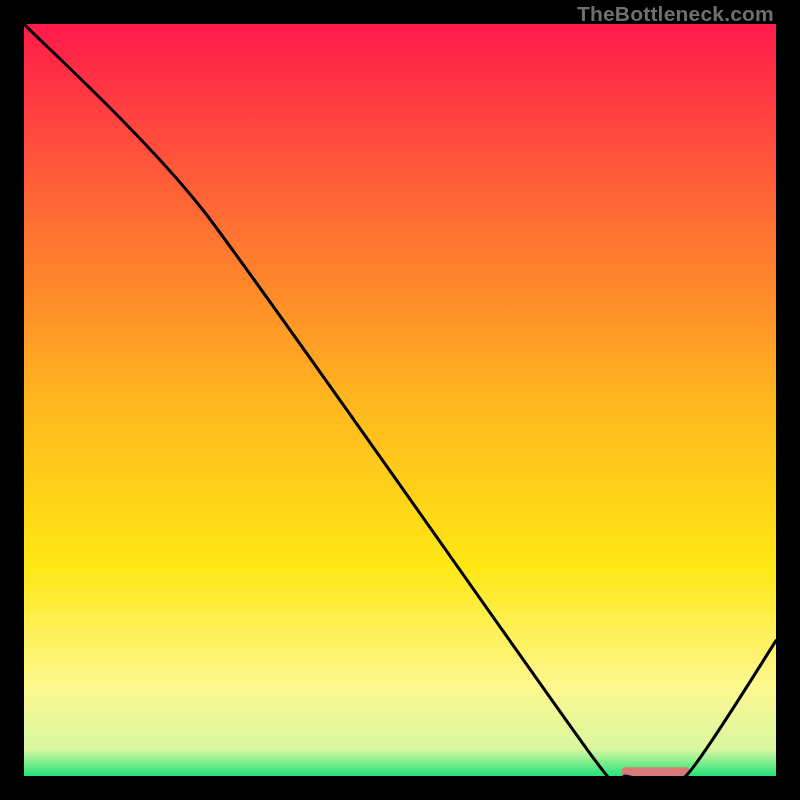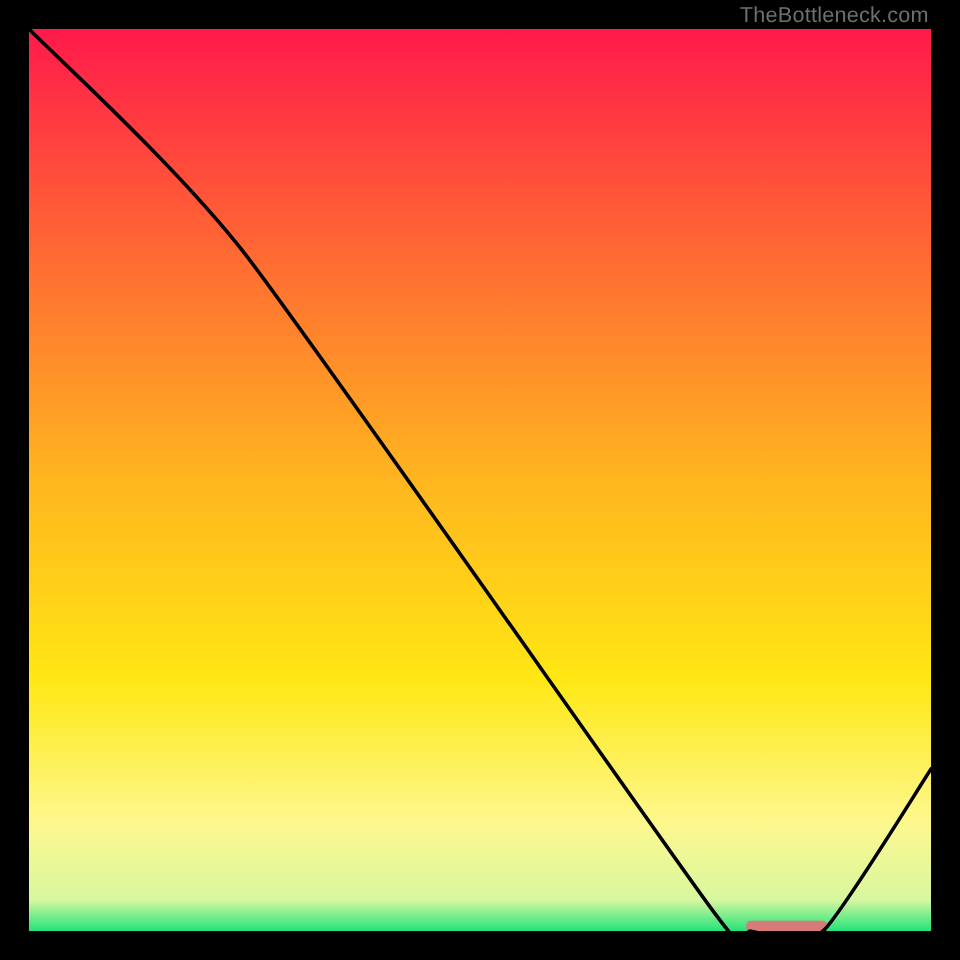"TheBottleneck.com" .watermark { font-size: 18px -> 21px; font-weight: 400 -> 700 }
